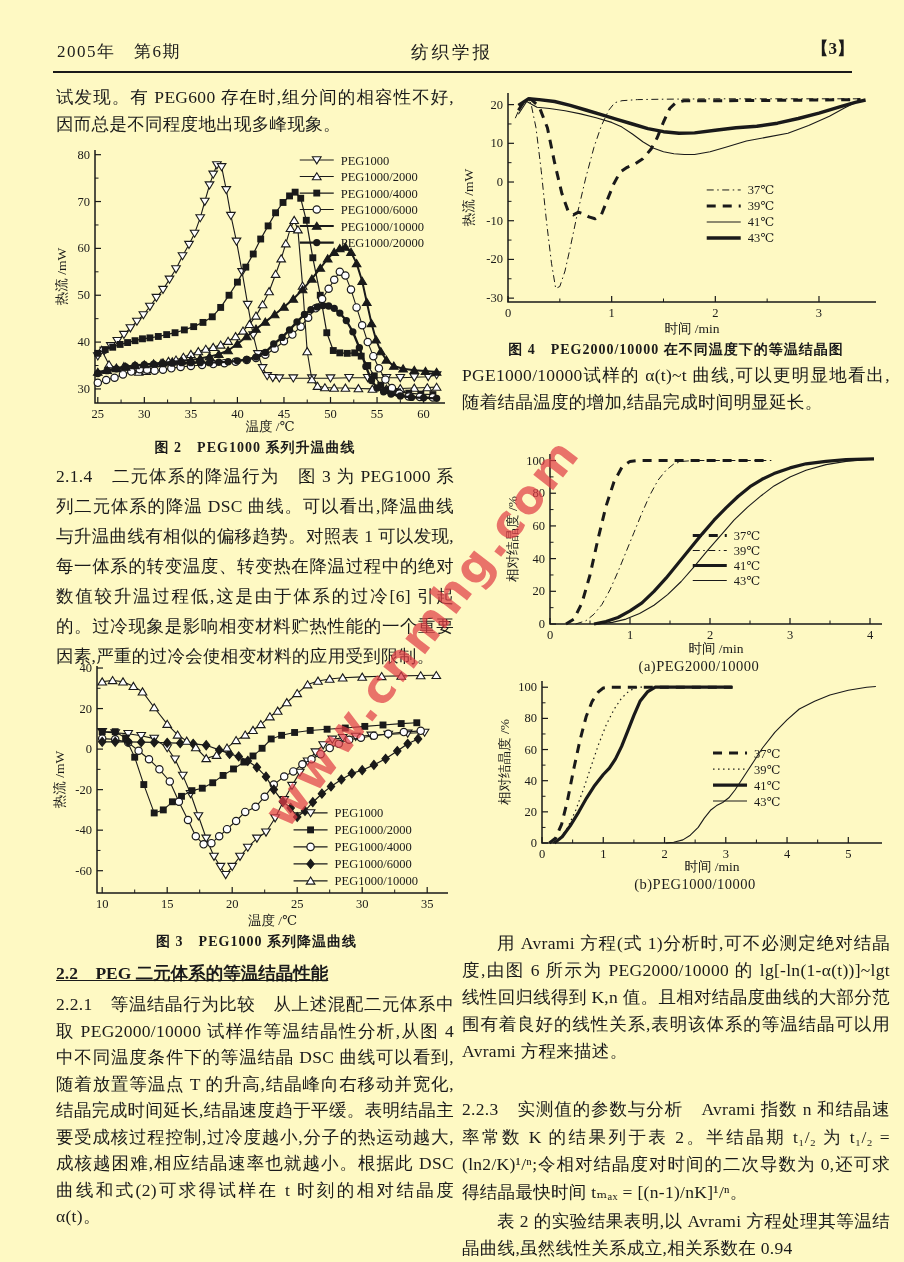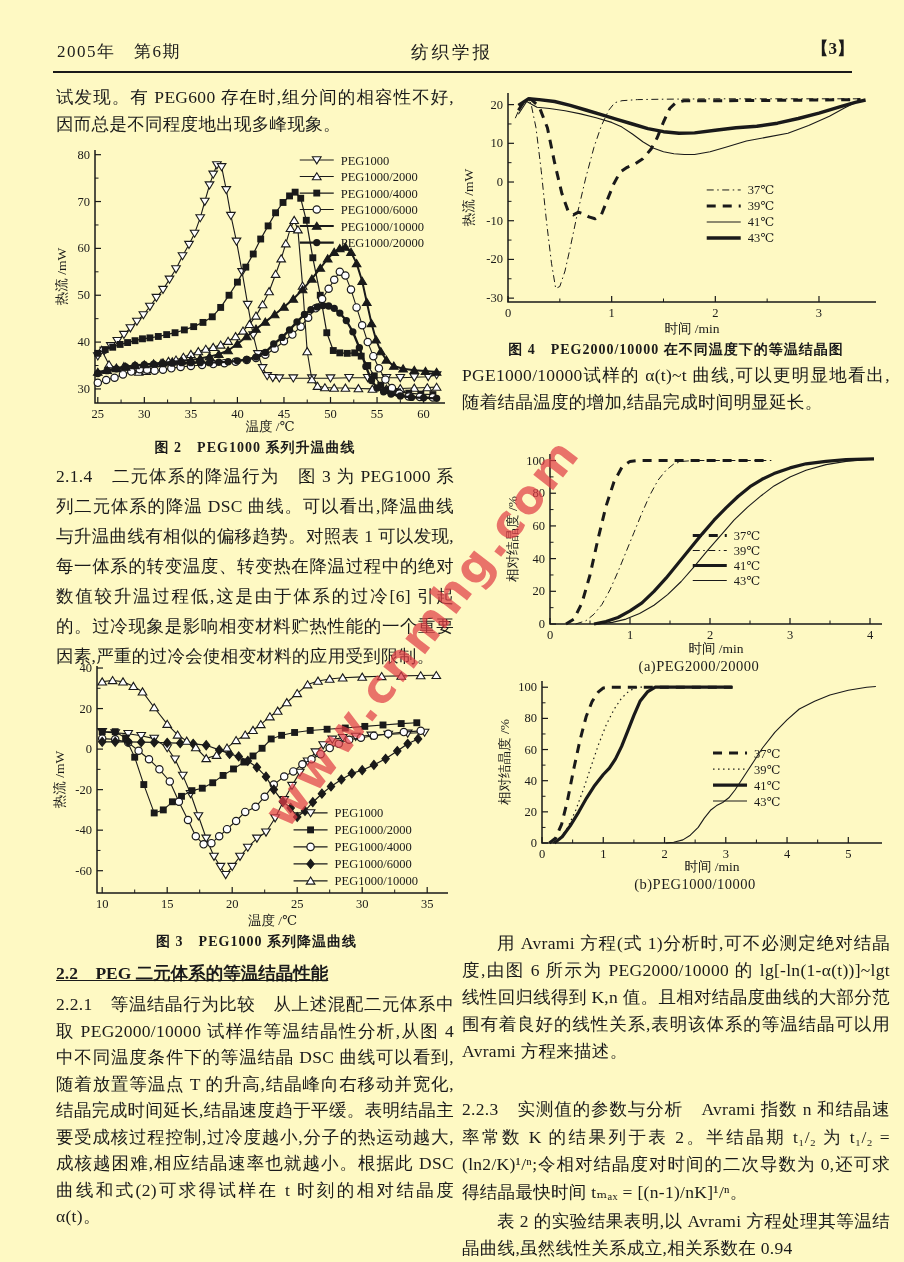"(a)PEG2000/20000" div.subcap { text: PEG2000/20000 -> PEG2000/10000 }
